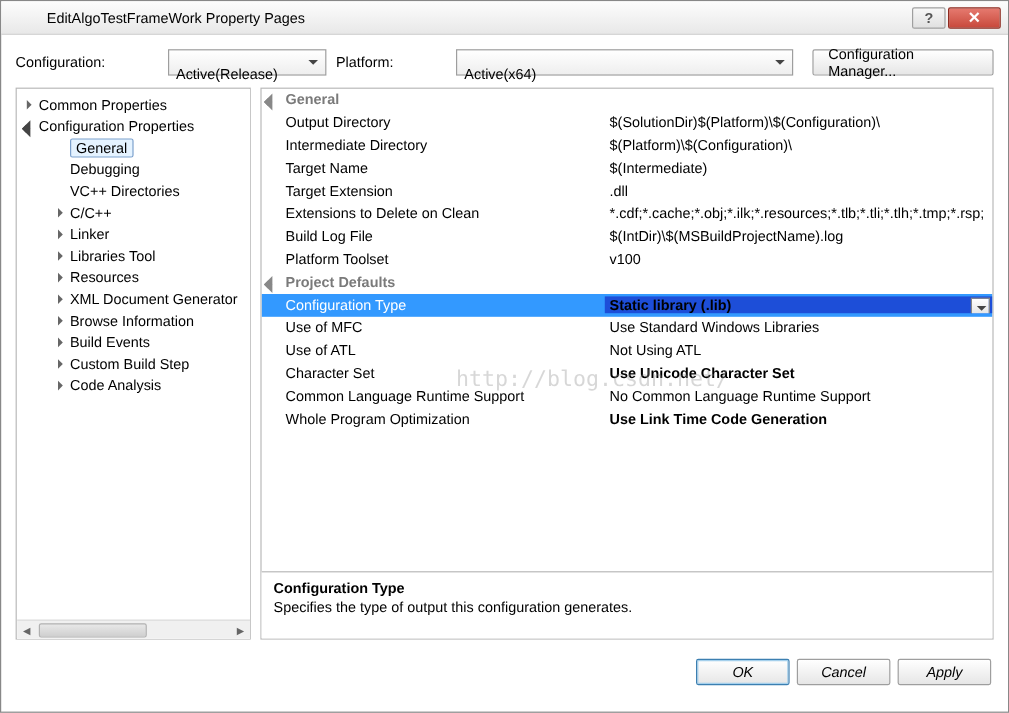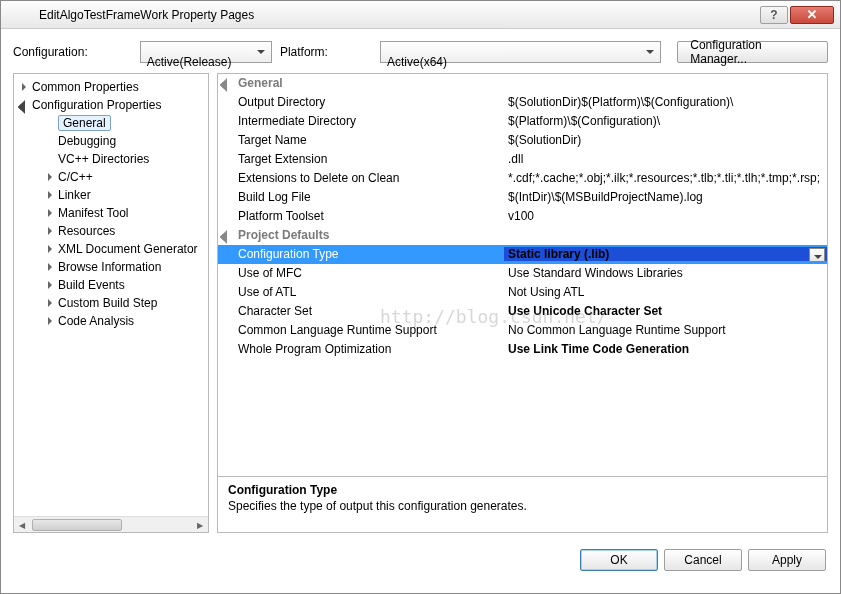"$(SolutionDir)" div.val { text: SolutionDir -> Intermediate }
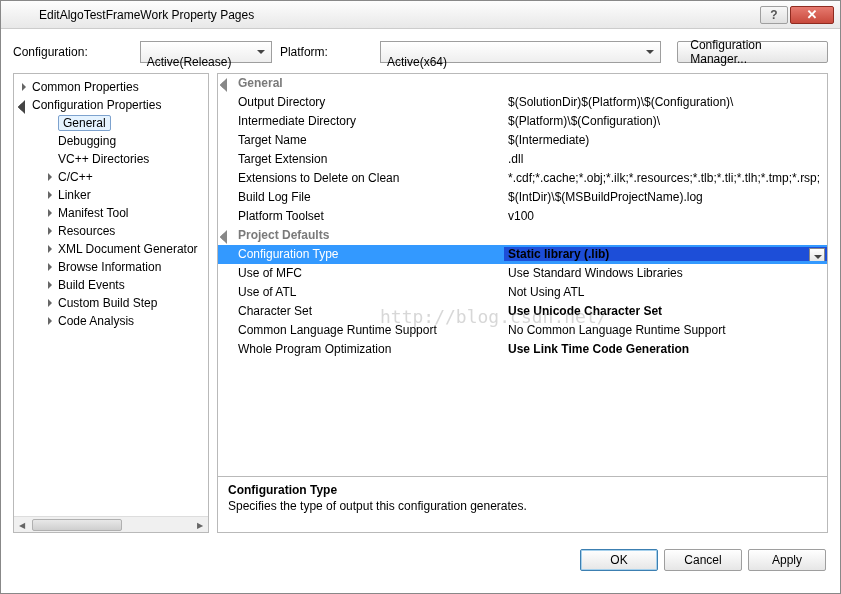"Manifest Tool" span.txt { text: Manifest -> Libraries }
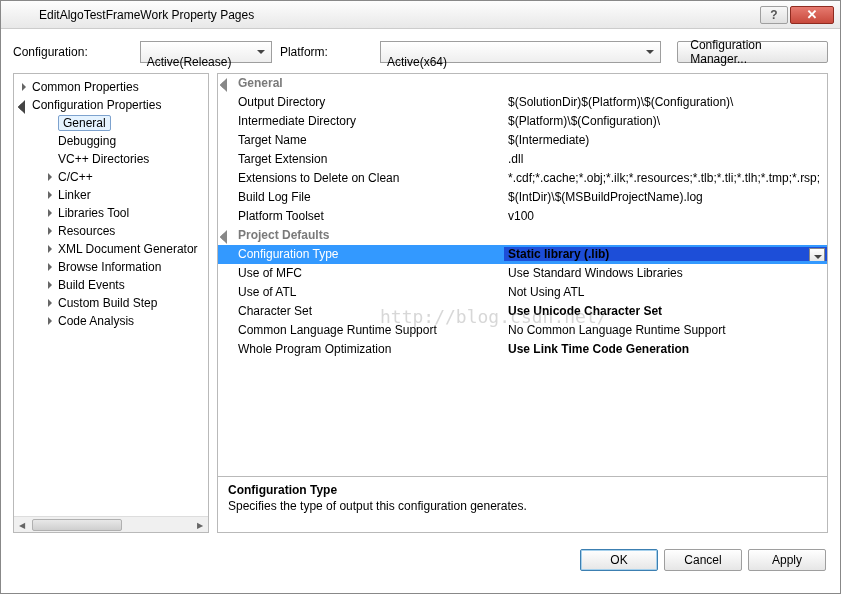"OK" .footer { font-style: none -> italic }
